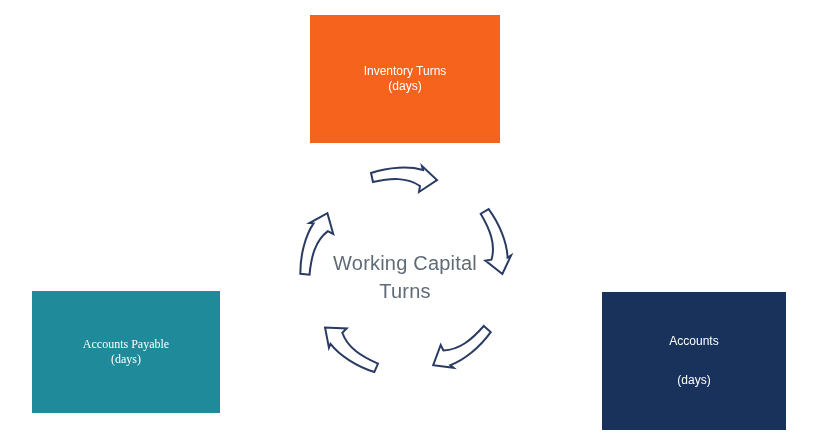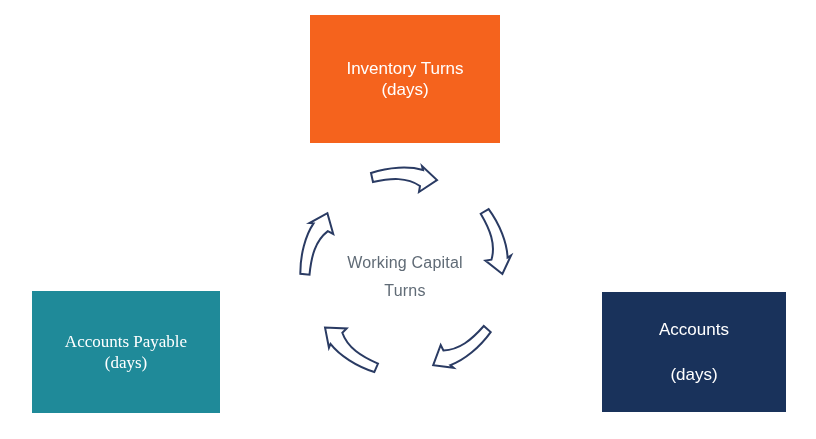"Inventory Turns" .box { font-size: 17px -> 12px }
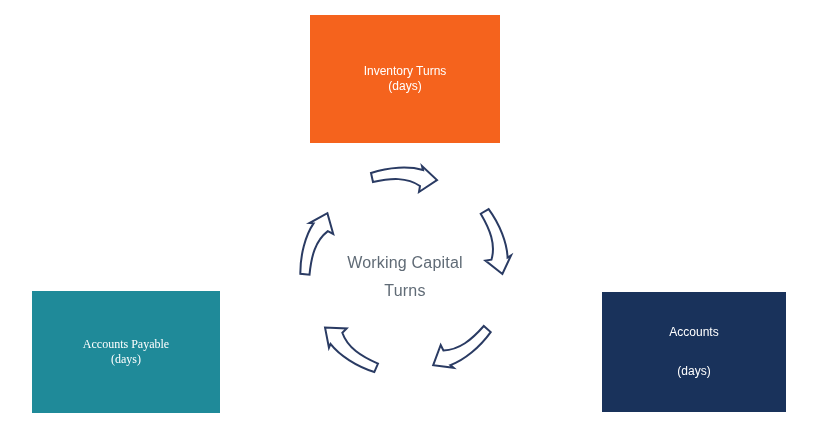"Working Capital" .cycle-title { font-size: 16px -> 20px }
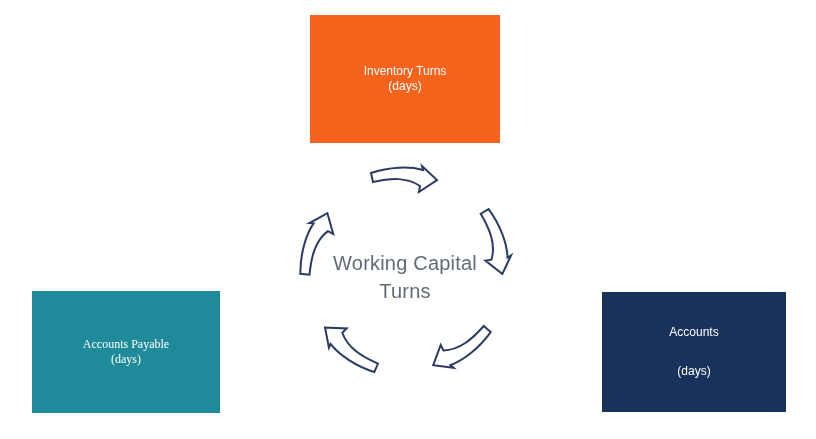"Accounts" .box-receivable { height: 120px -> 138px }
